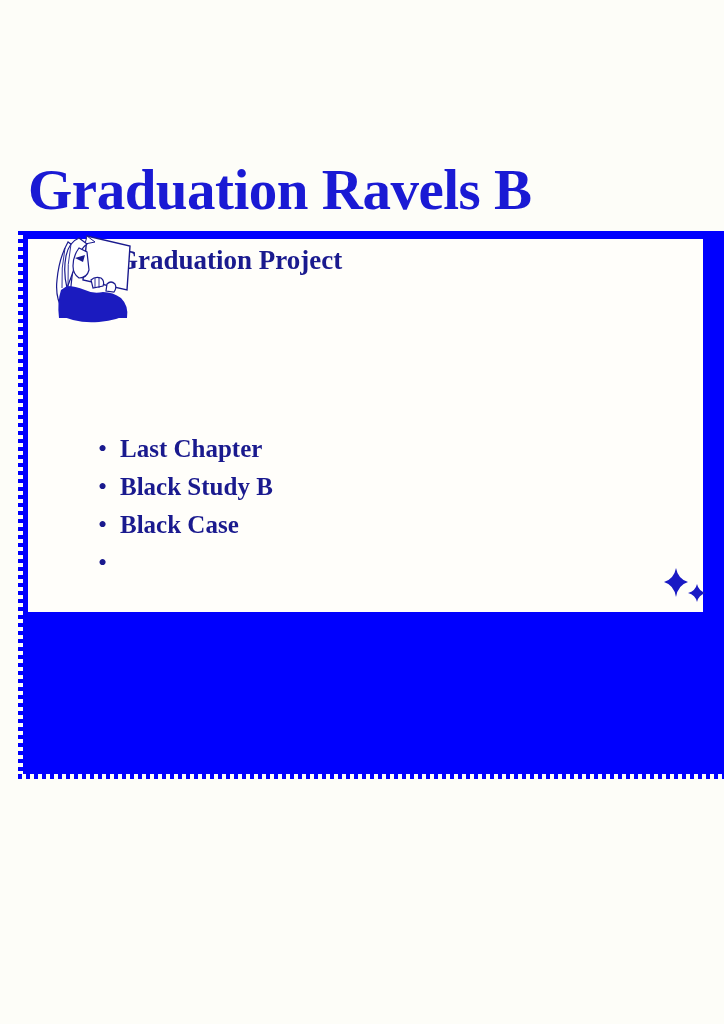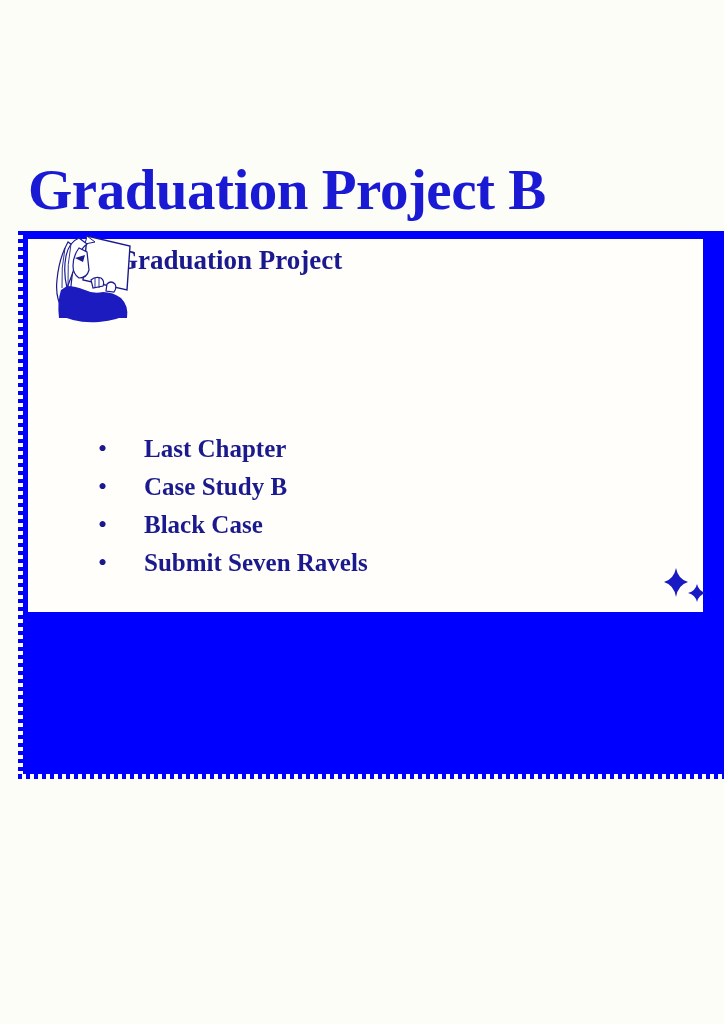"Graduation Project B" div.slide-title { text: Project -> Ravels }
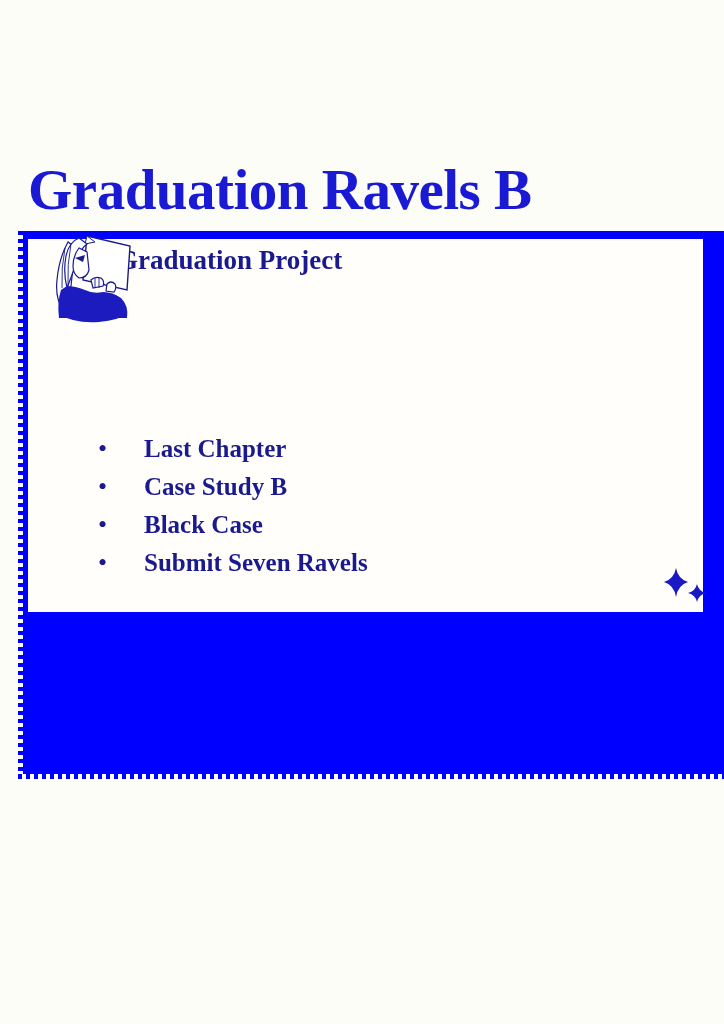"Last Chapter" .bullet-label { margin-left: 24px -> none }
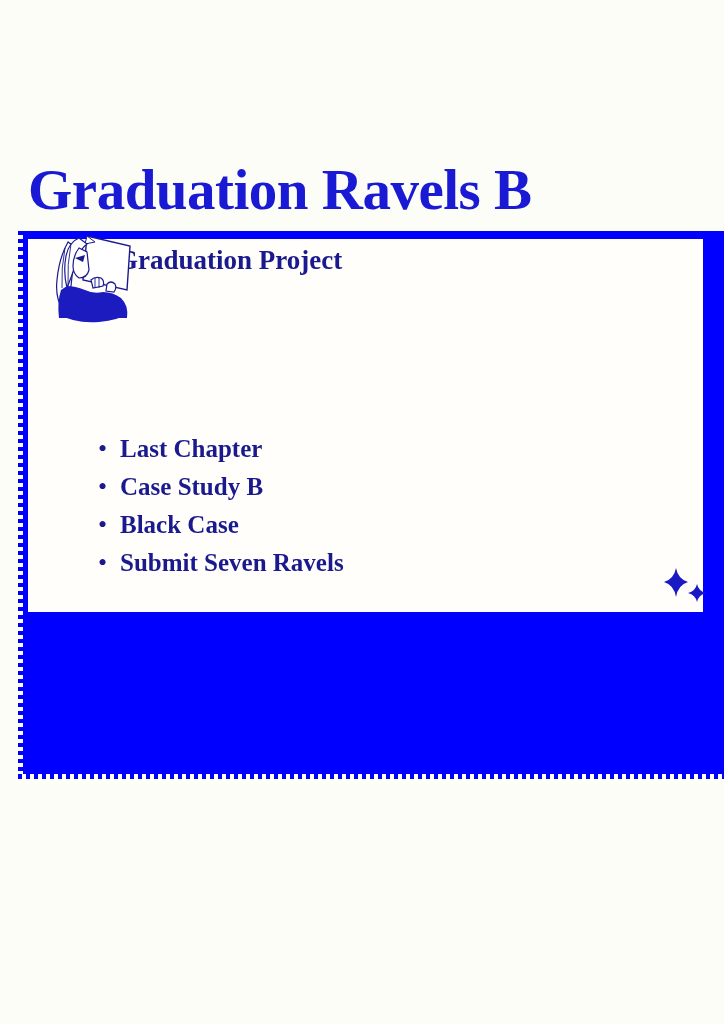"Case Study B" span.bullet-label { text: Case -> Black }
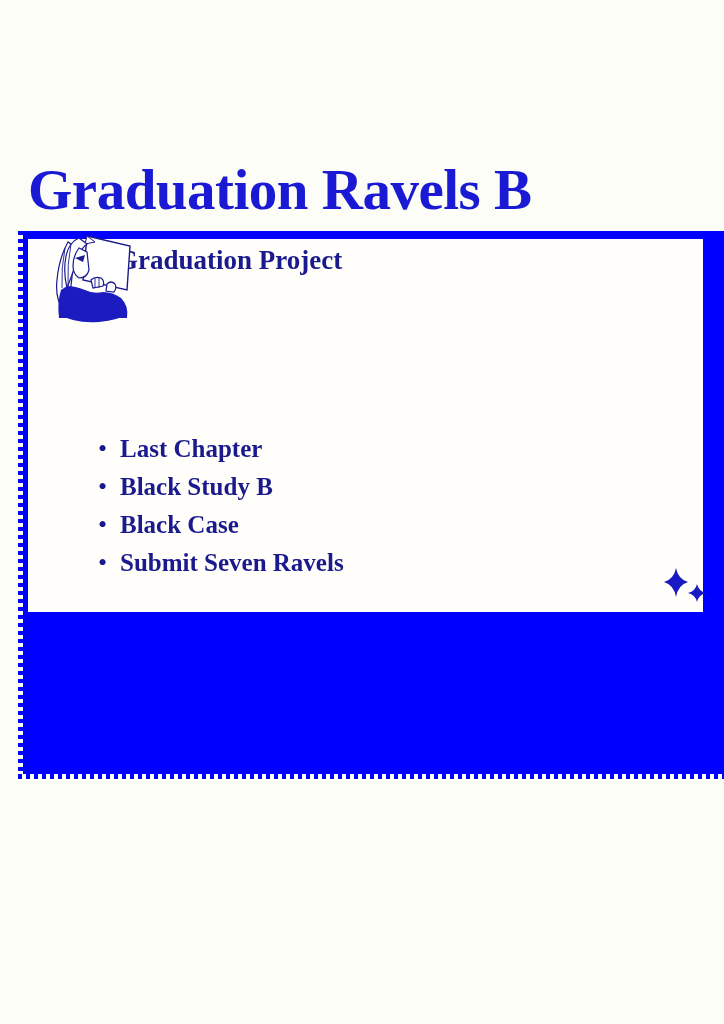"Submit Seven Ravels" span.bullet-label { html: <span>Submit Seven Ravels</span> -> none }
